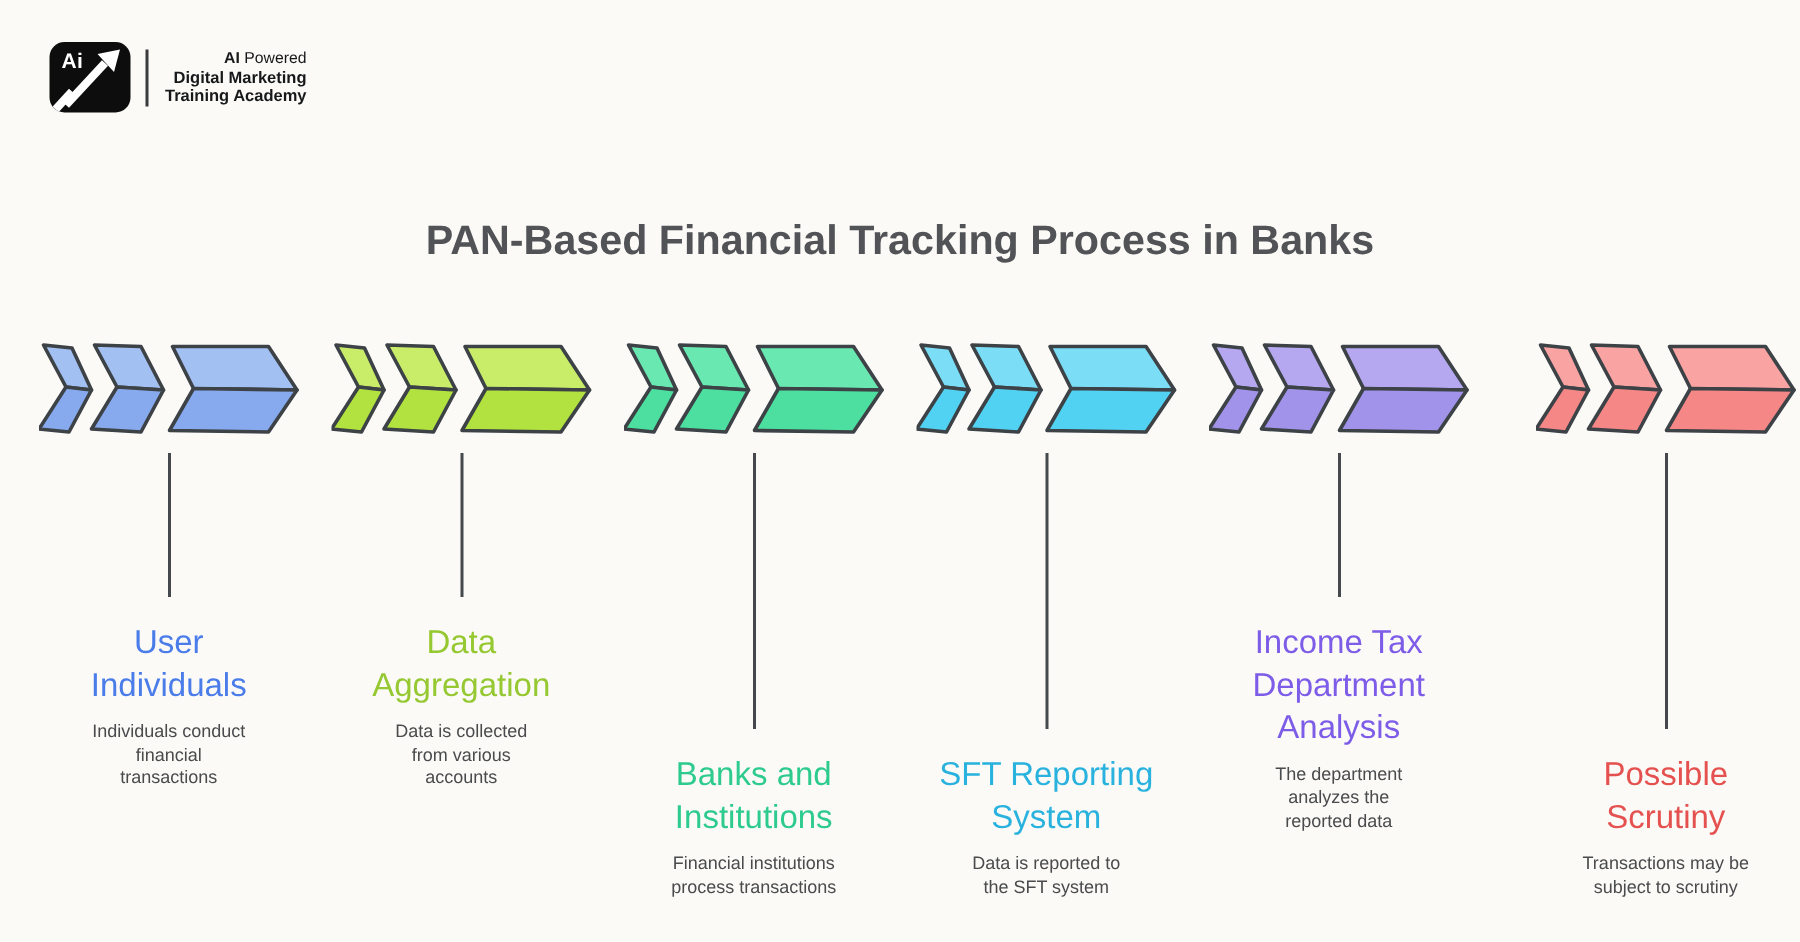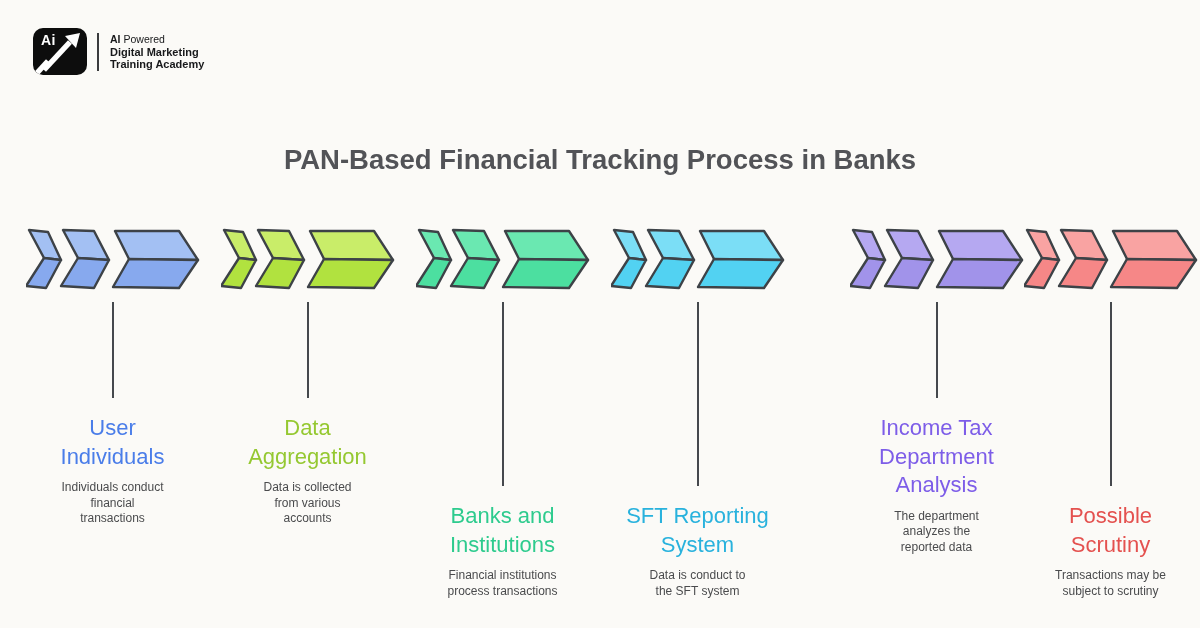"AI Powered" .brand-text { text-align: none -> right }
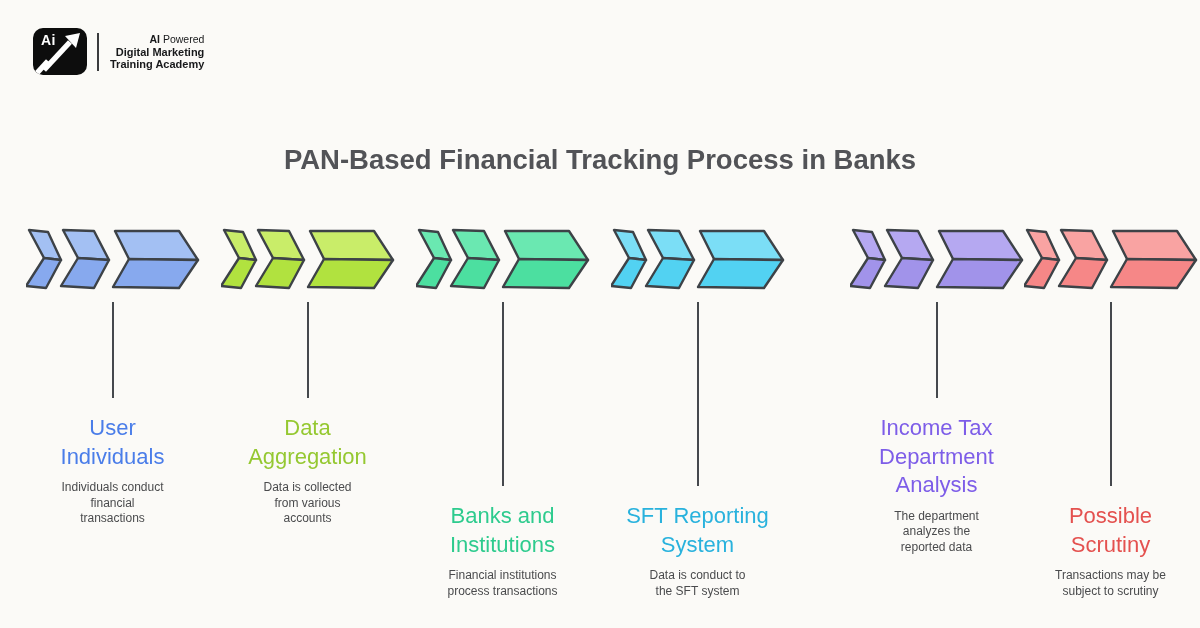"Income Tax" .step:nth-of-type(5) { left: 844px -> 800px }
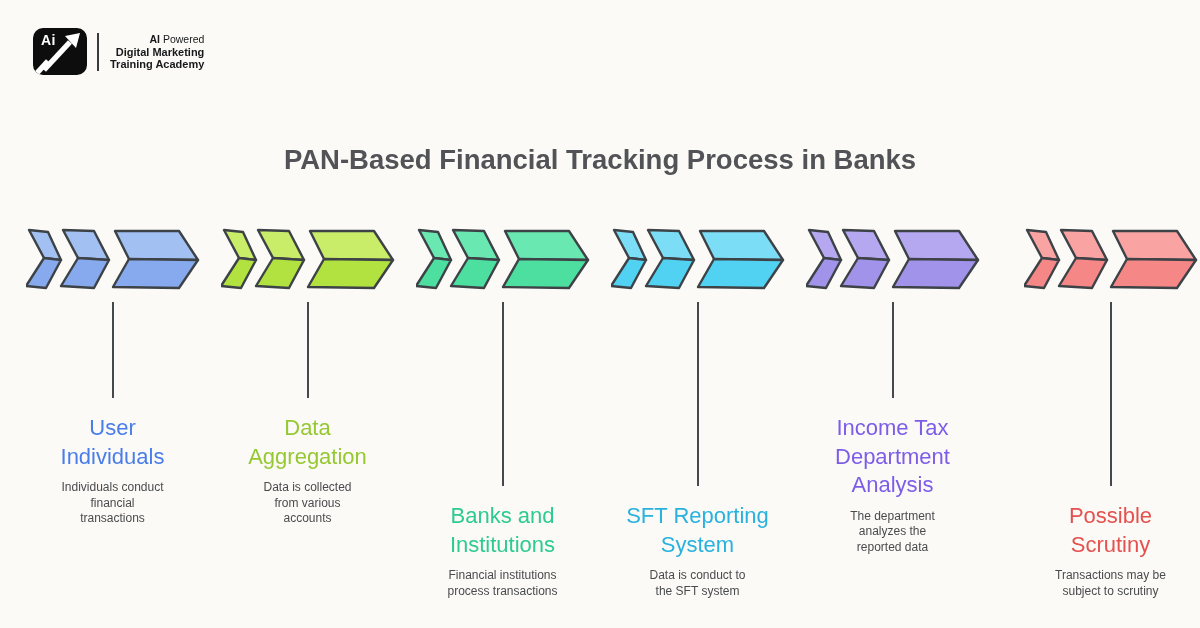"Data is conduct to" div.step-body { text: conduct -> reported }
